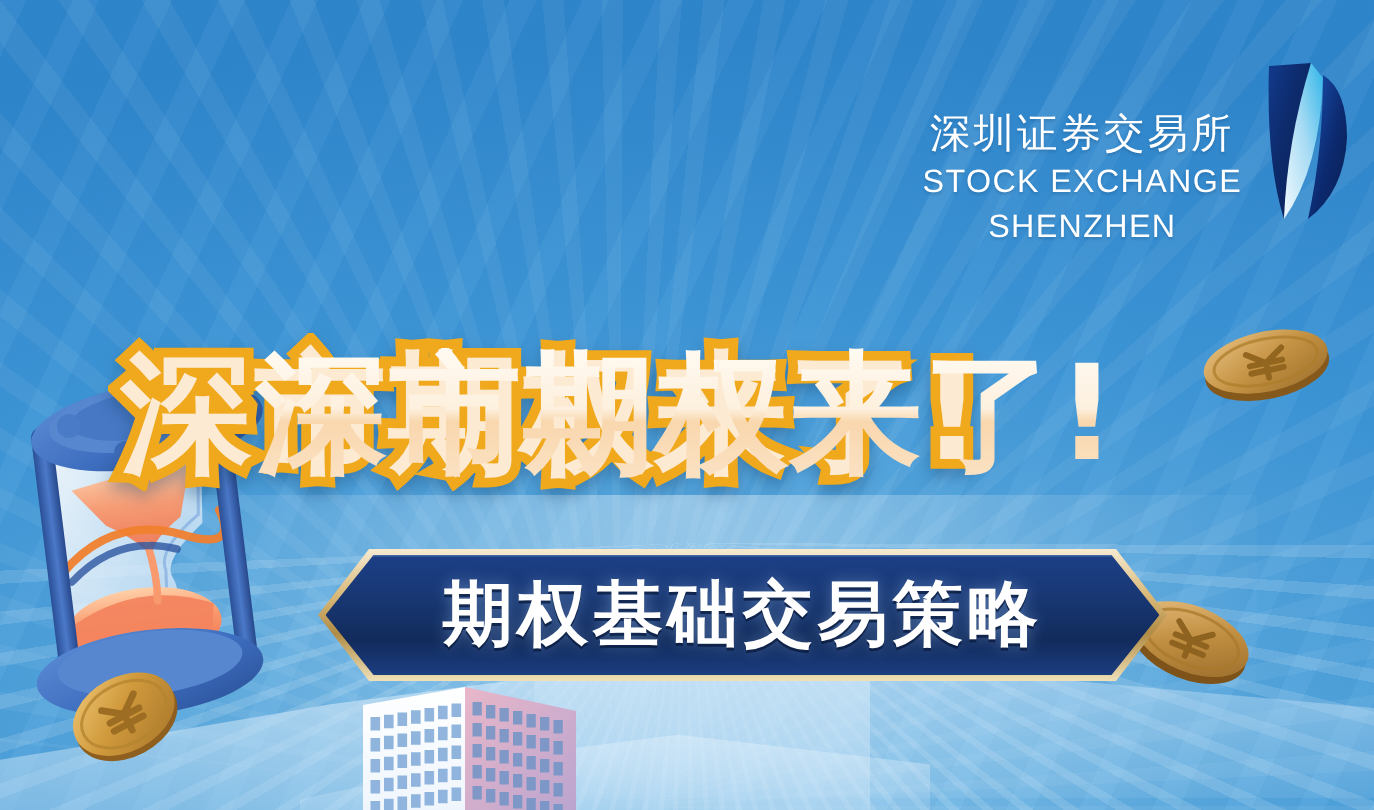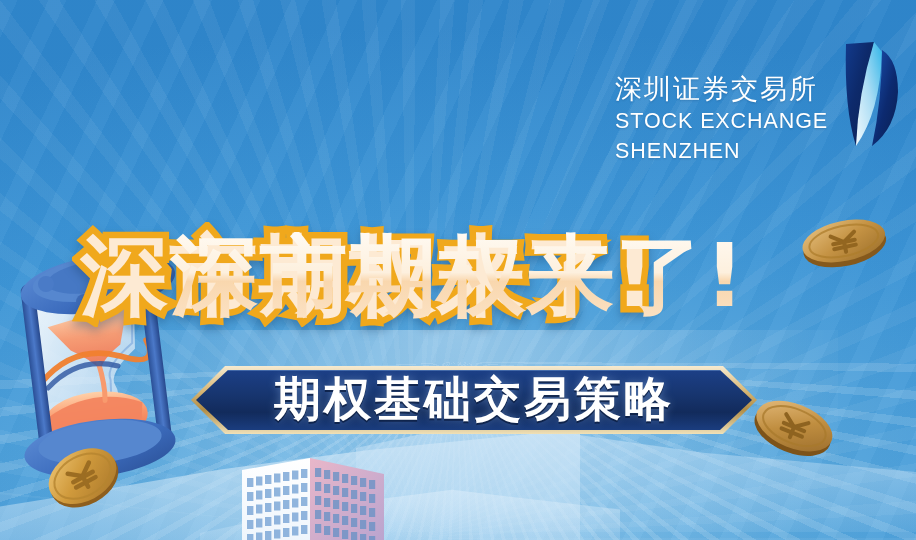"深圳证券交易所" .logo-text { text-align: left -> center }
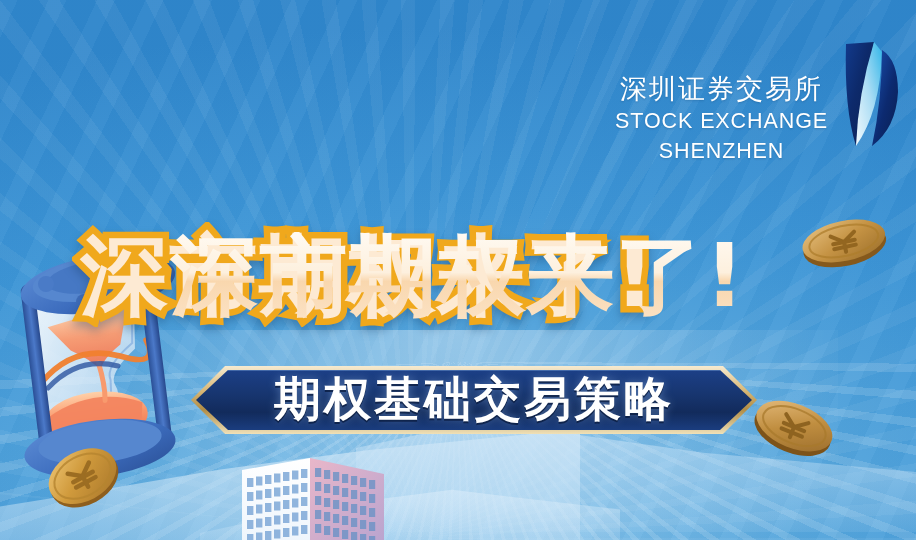"期权基础交易策略" .sub-banner { height: 68px -> 88px; left: 191px -> 212px }
